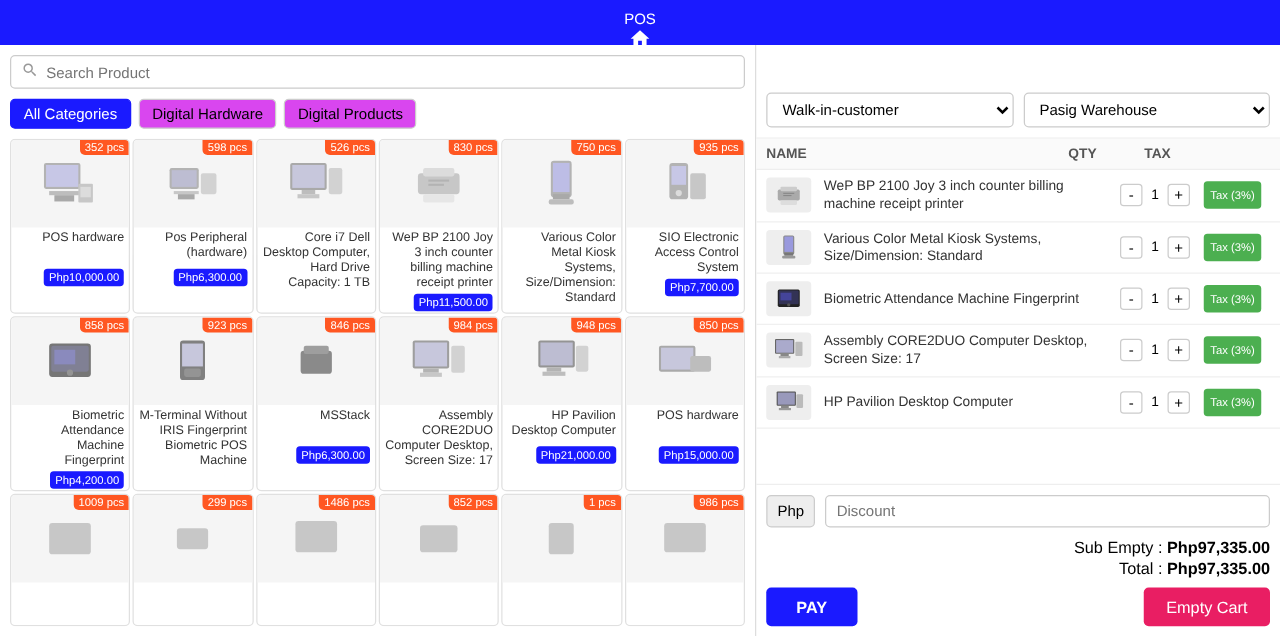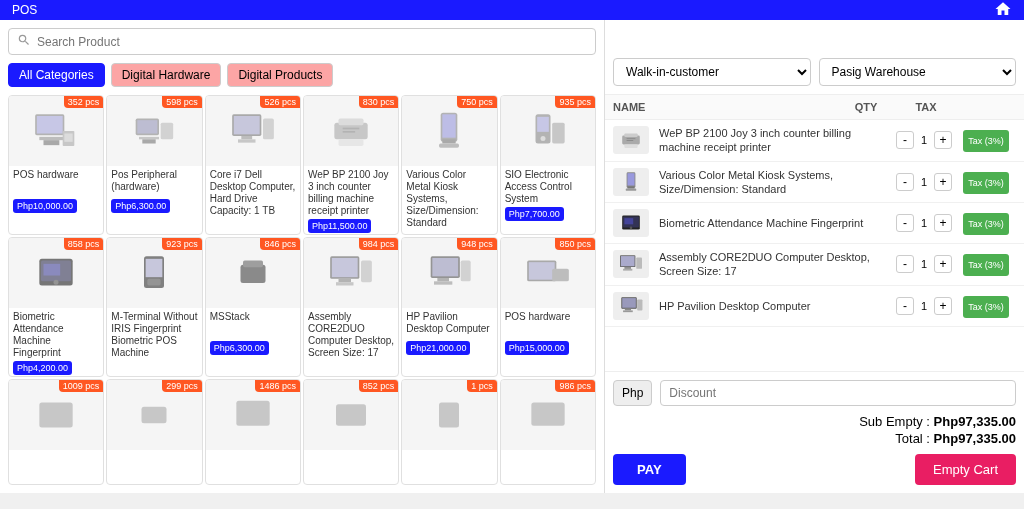"POS" .top-bar { flex-direction: none -> column; height: 20px -> 36px }
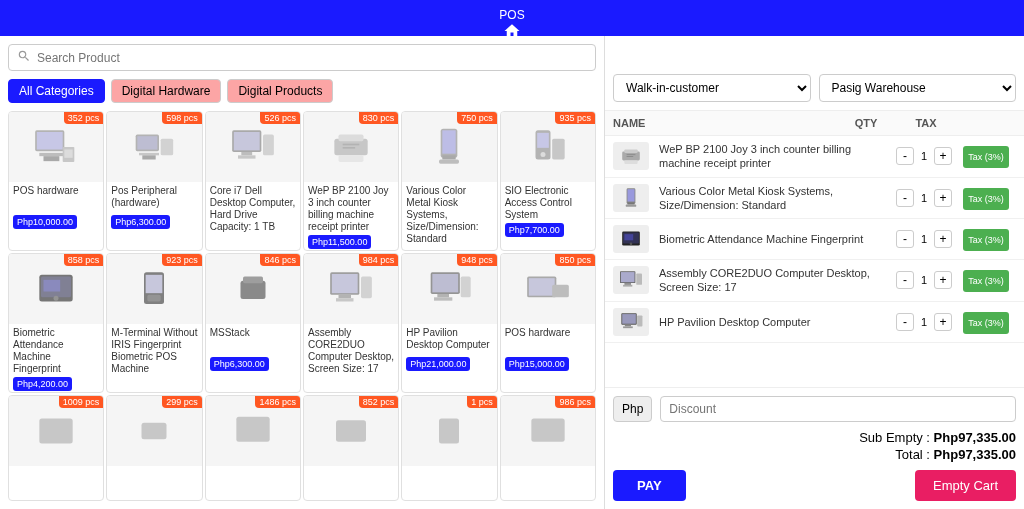"Digital Hardware" .cat-tab { background: #fca5a5 -> #d946ef }
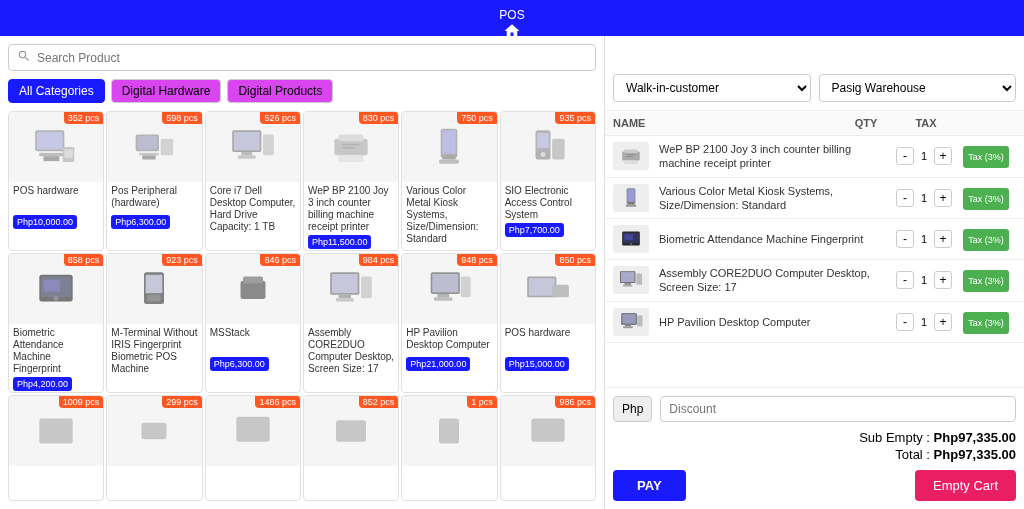"POS hardware" .product-info { text-align: none -> right }
